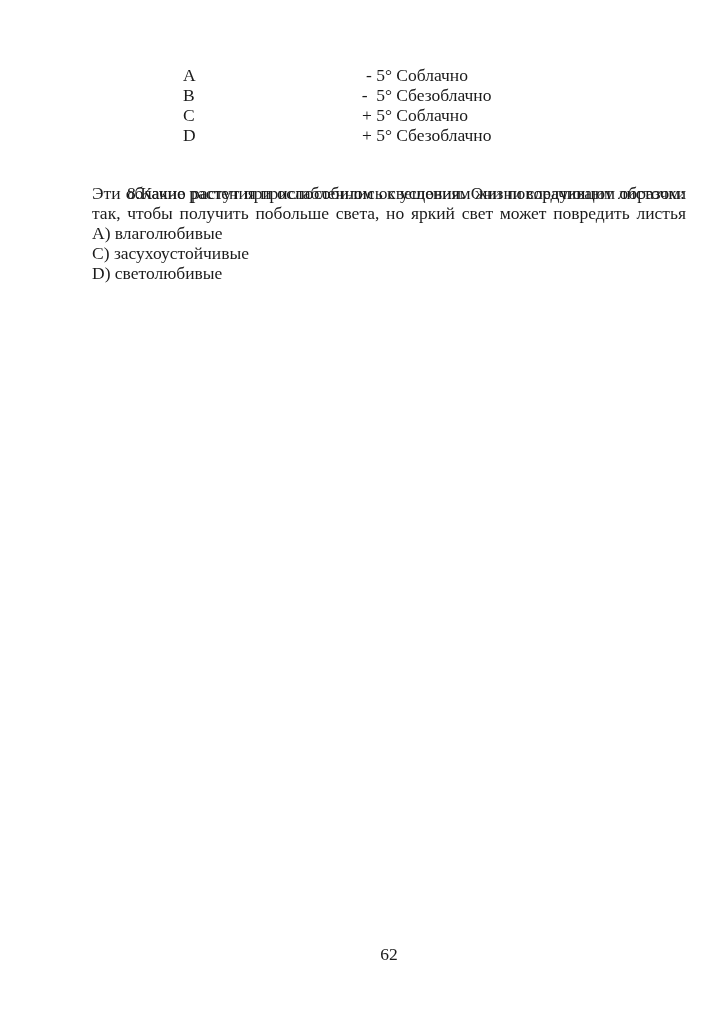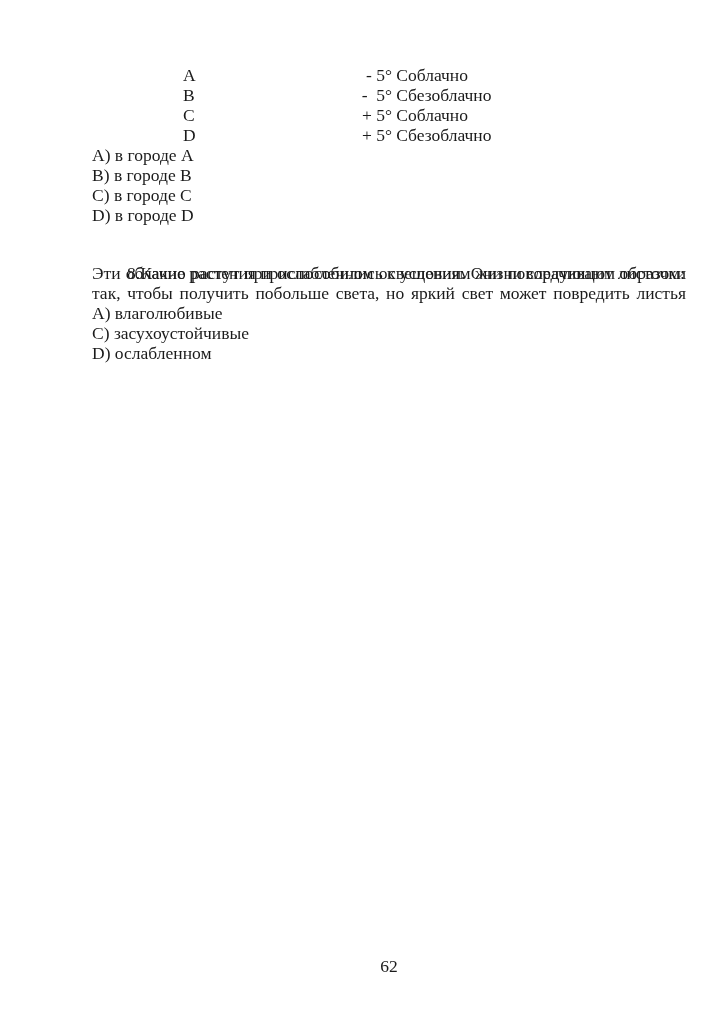"A) в городе A" div { html: <div> <div>A) в городе A</div> <div>B) в городе B</div> <div>C) в городе C</div> <div>D) в городе D</div> </div> -> none }
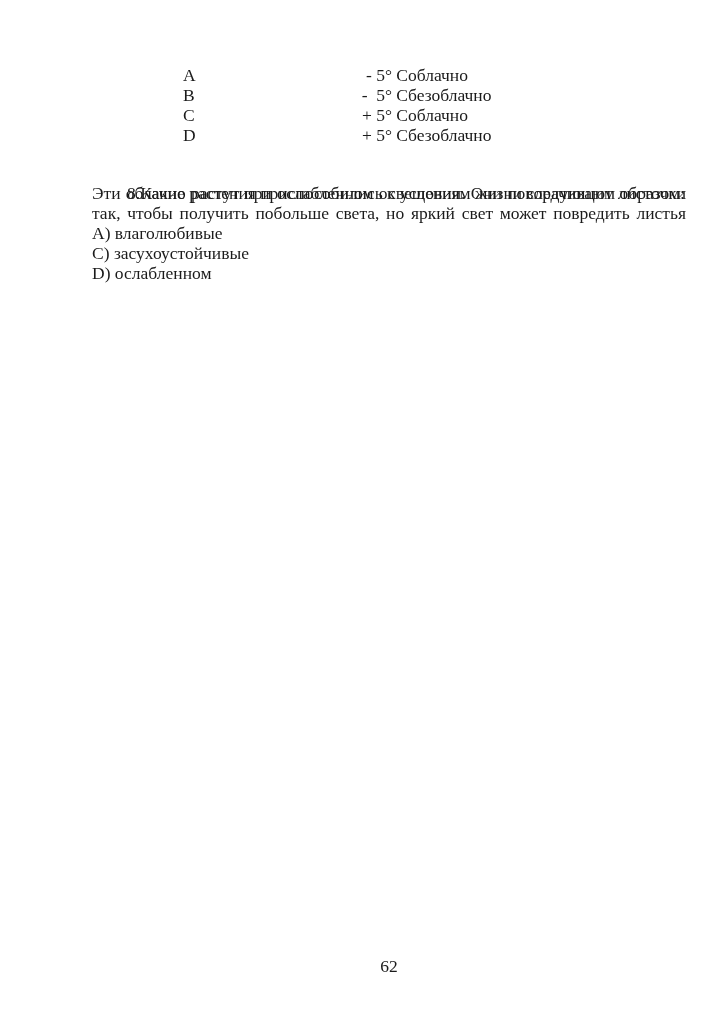"D) ослабленном" div.opt { text: ослабленном -> светолюбивые }
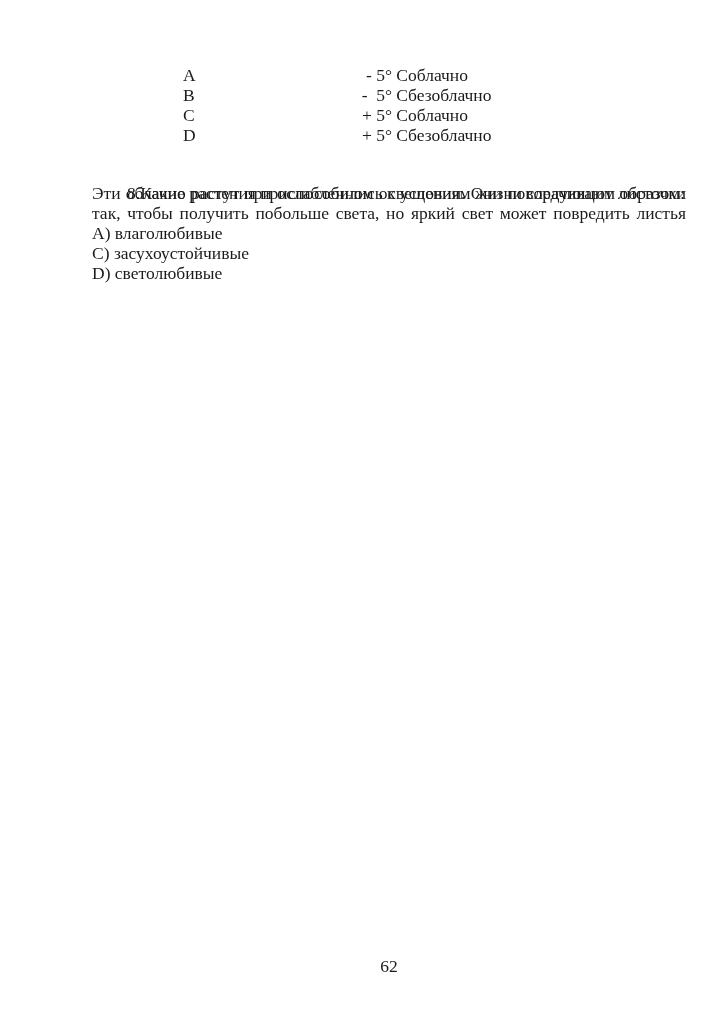"62" .page-number { margin-top: 12px -> none }
